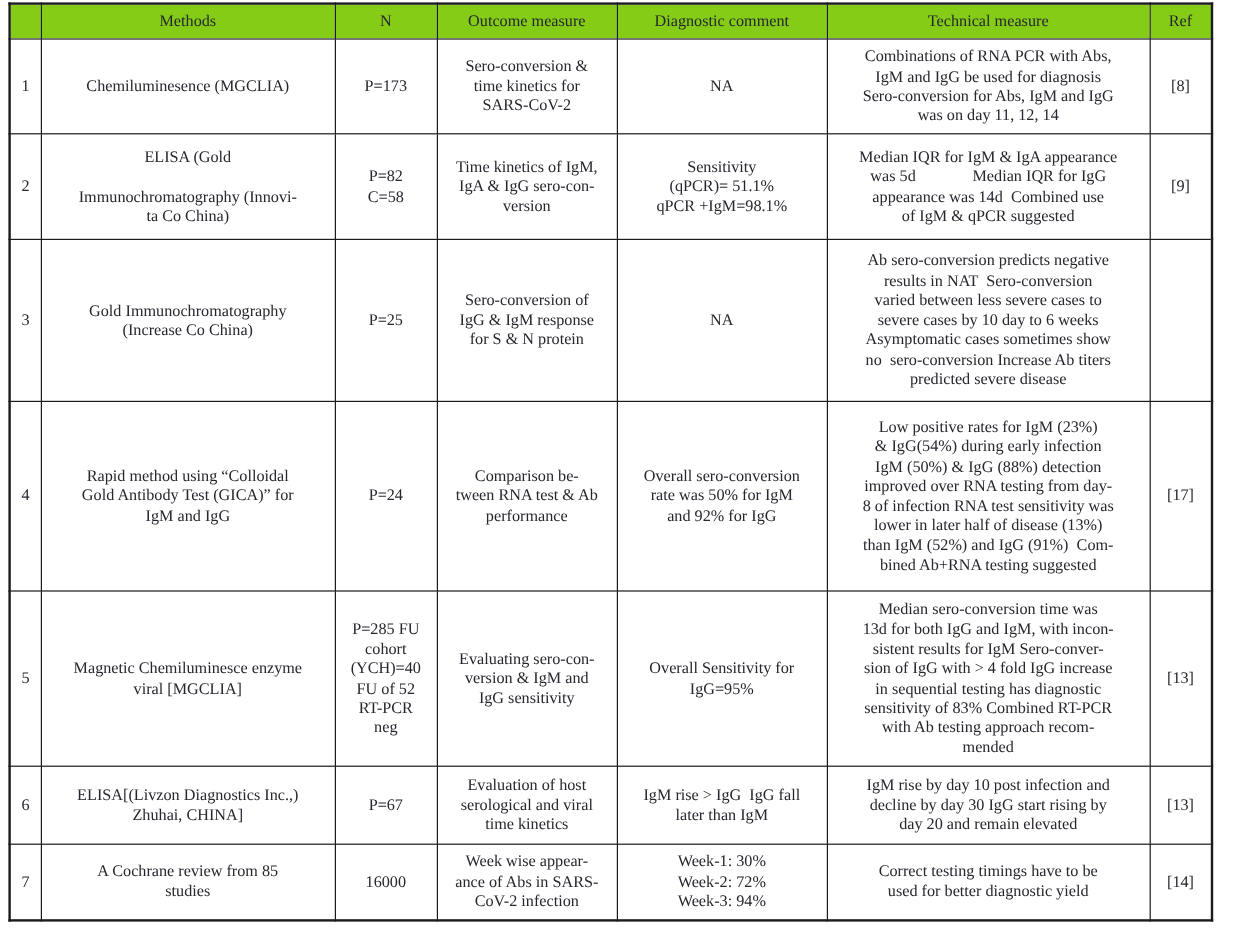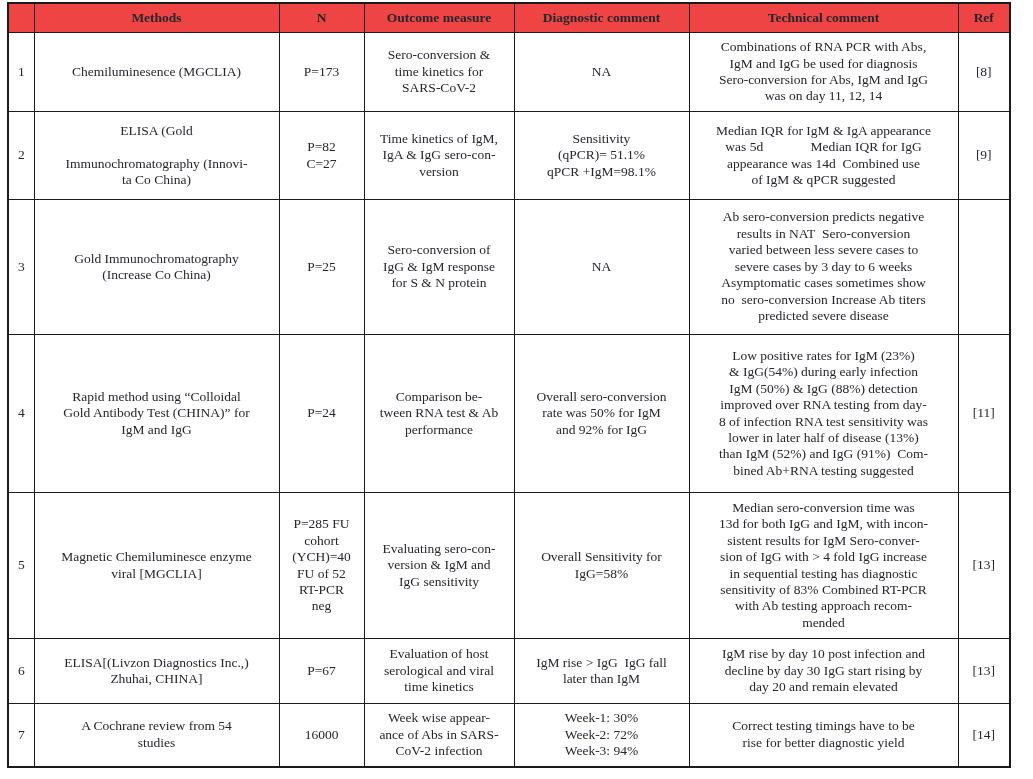"Methods" .review-table thead th { background: #ef4444 -> #84cc16; font-weight: bold -> normal }
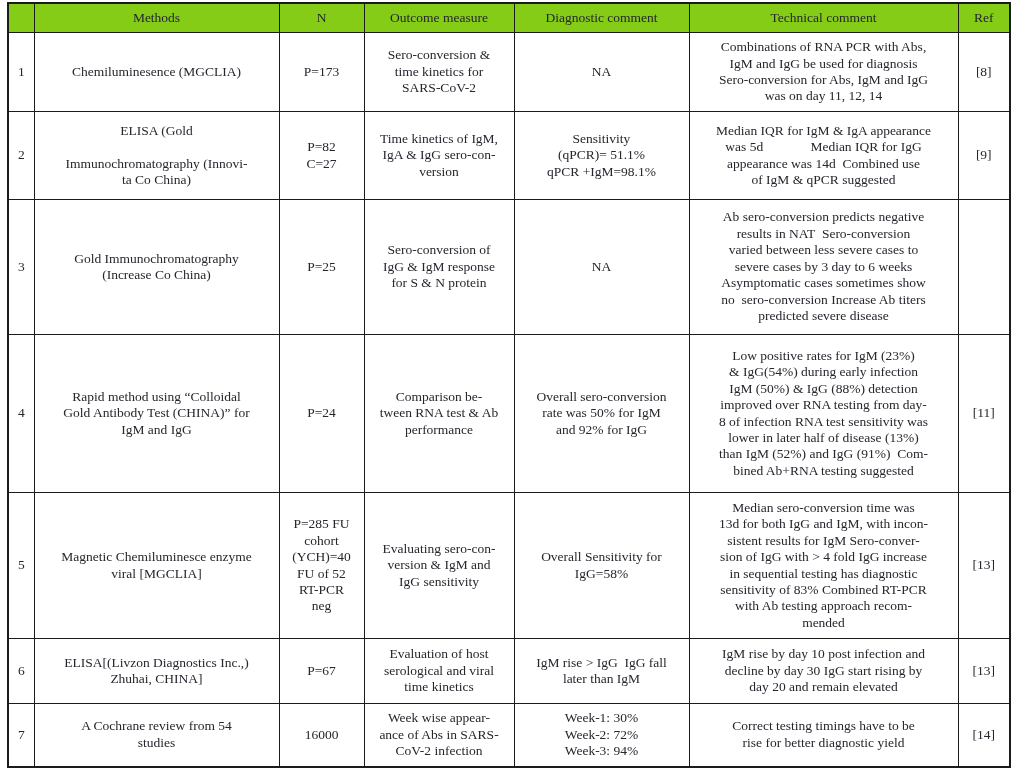"Technical comment" th { text: comment -> measure }
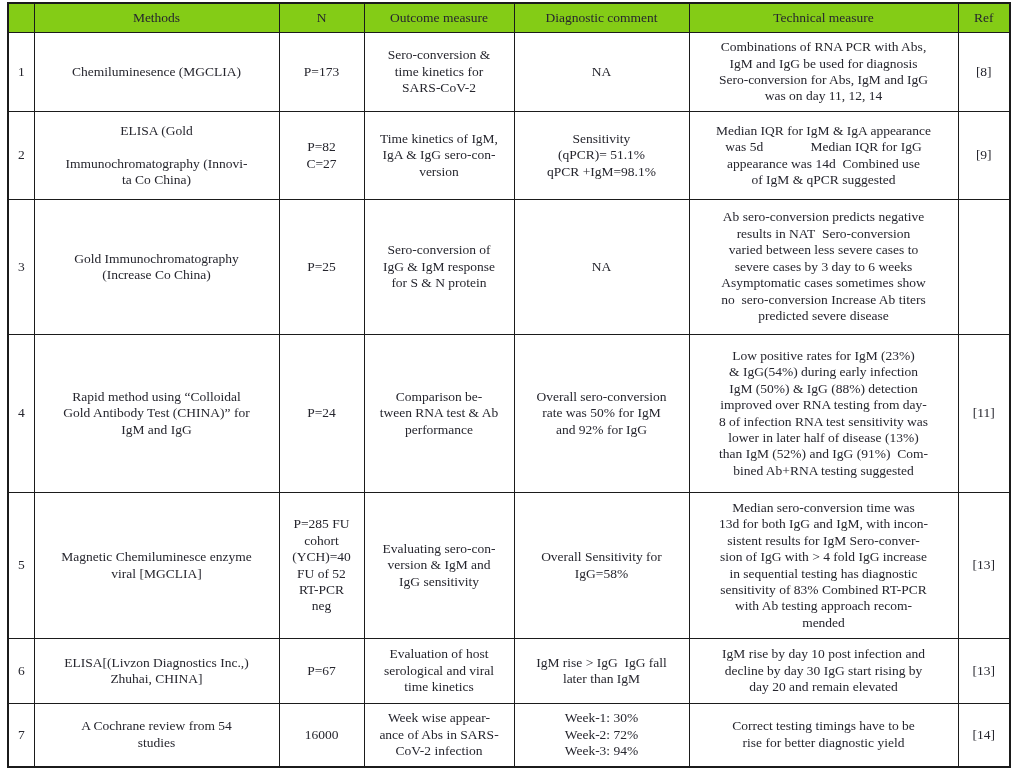"P=82" td { text: 27 -> 58 }
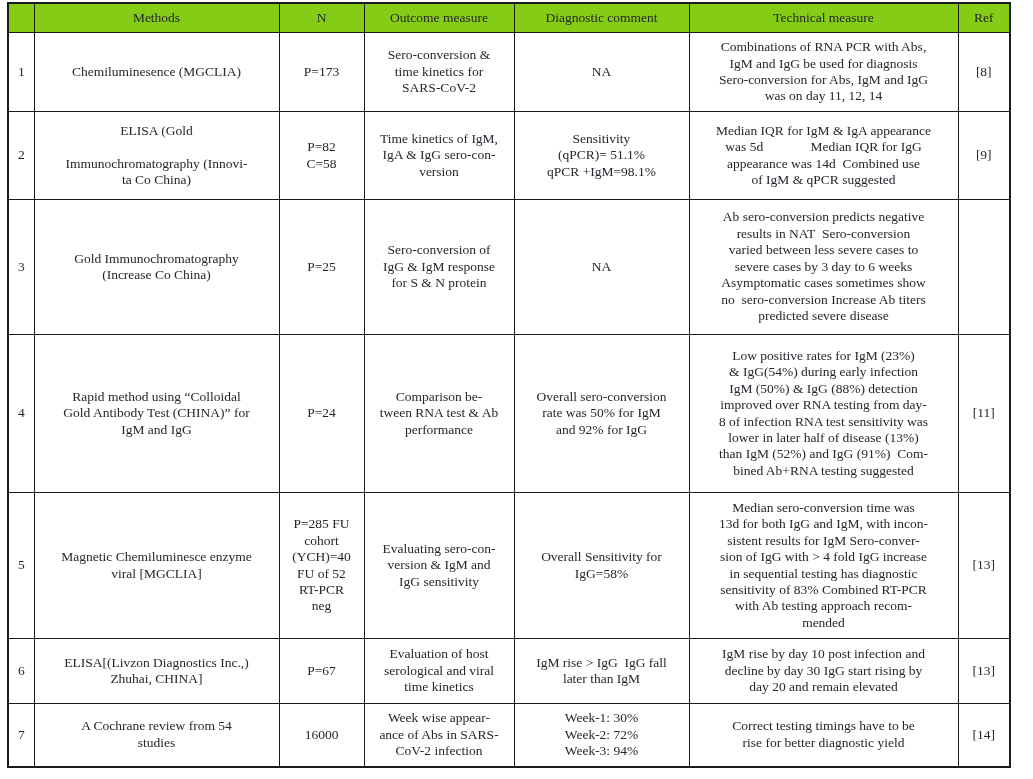"Ab sero-conversion predicts negative" td { text: 3 -> 10 }
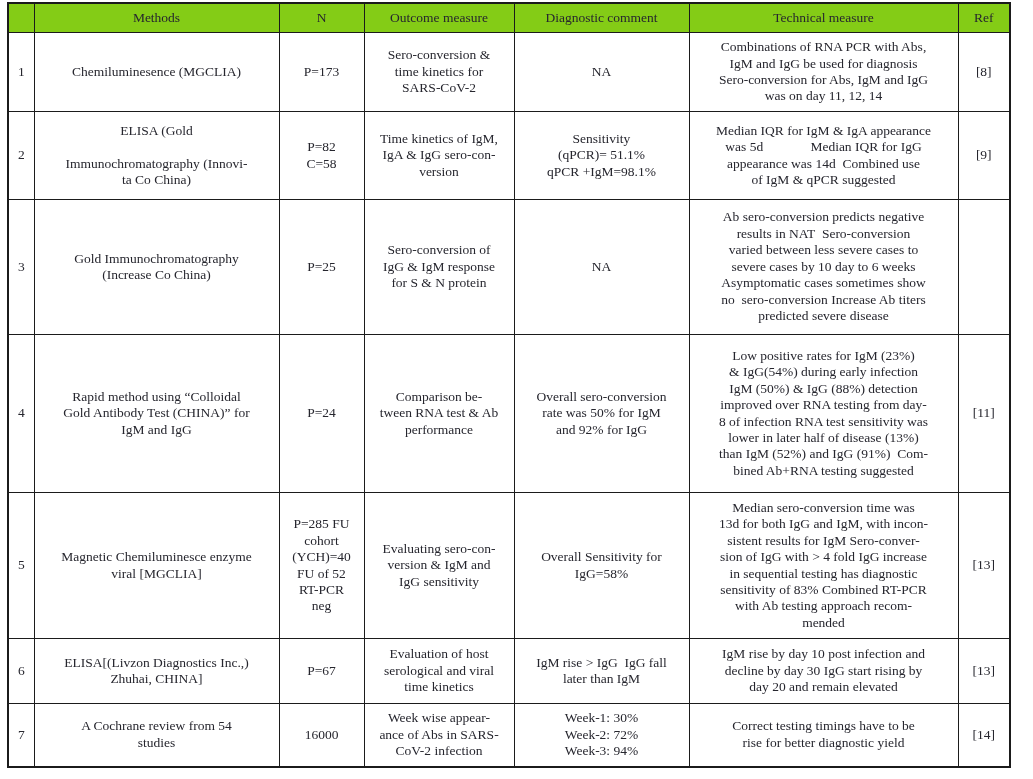"Rapid method using “Colloidal" td { text: CHINA -> GICA }
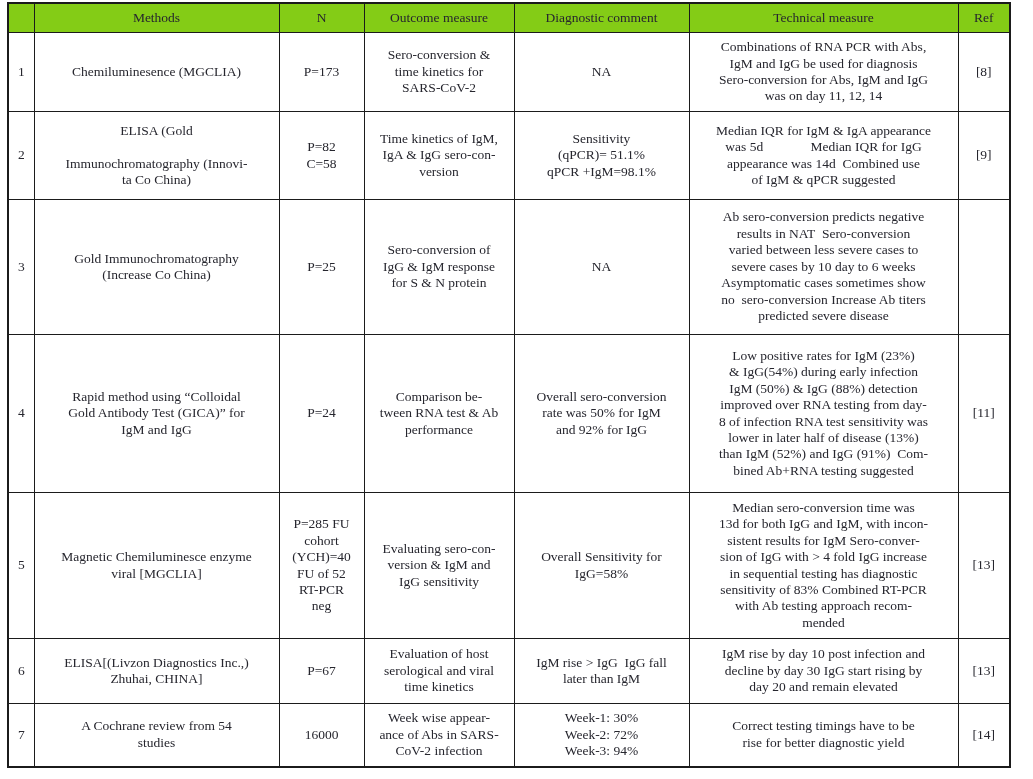"[11]" td { text: 11 -> 17 }
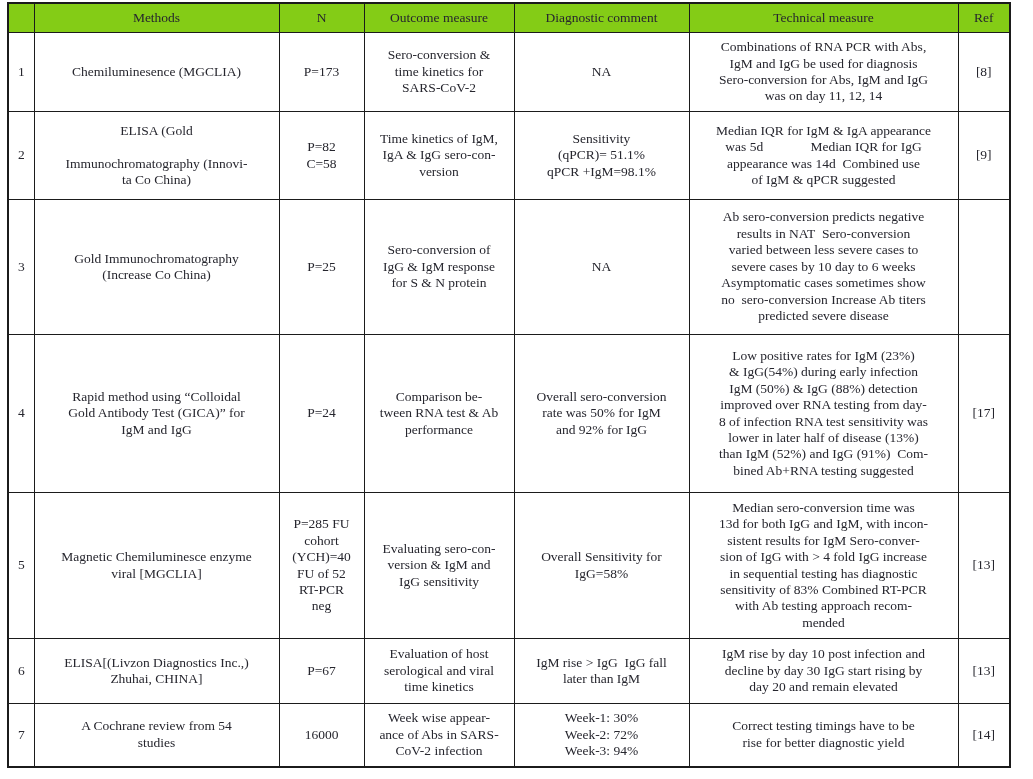"Overall Sensitivity for" td { text: 58% -> 95% }
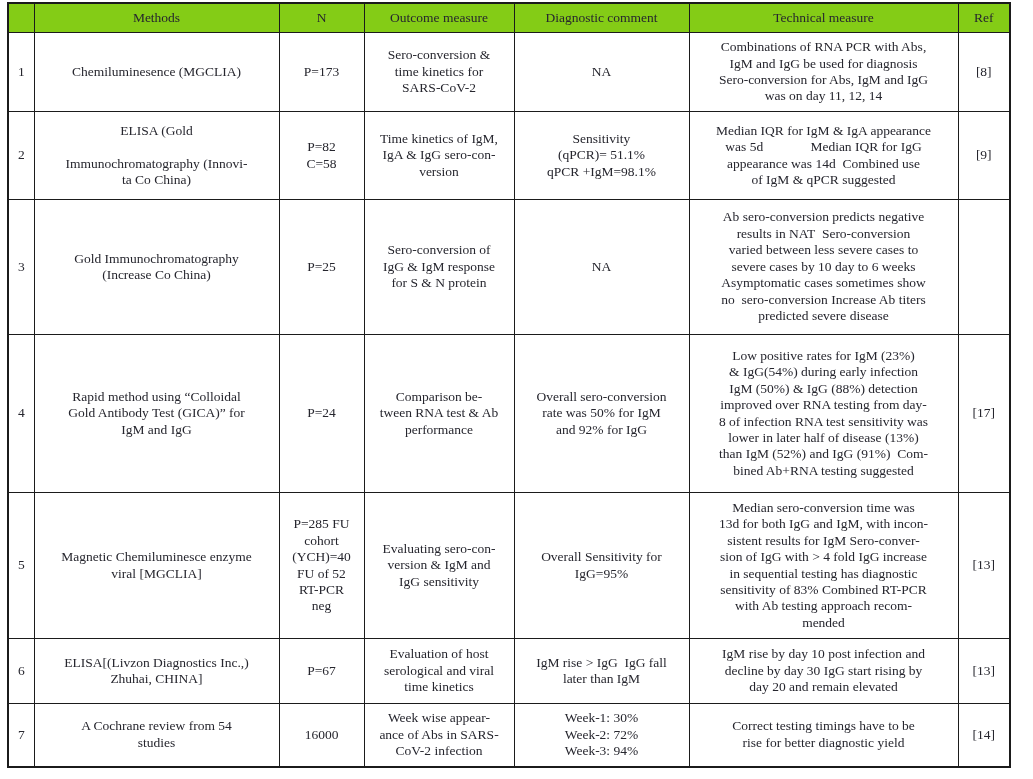"A Cochrane review from 54" td { text: 54 -> 85 }
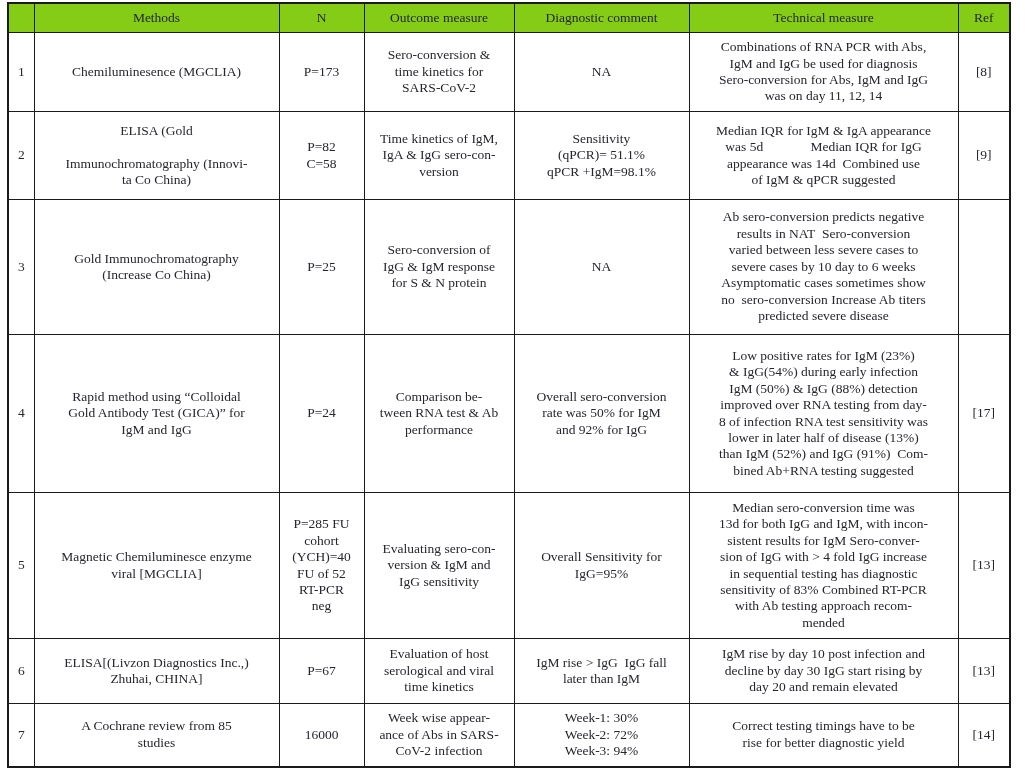"Correct testing timings have to" td { text: rise -> used }
